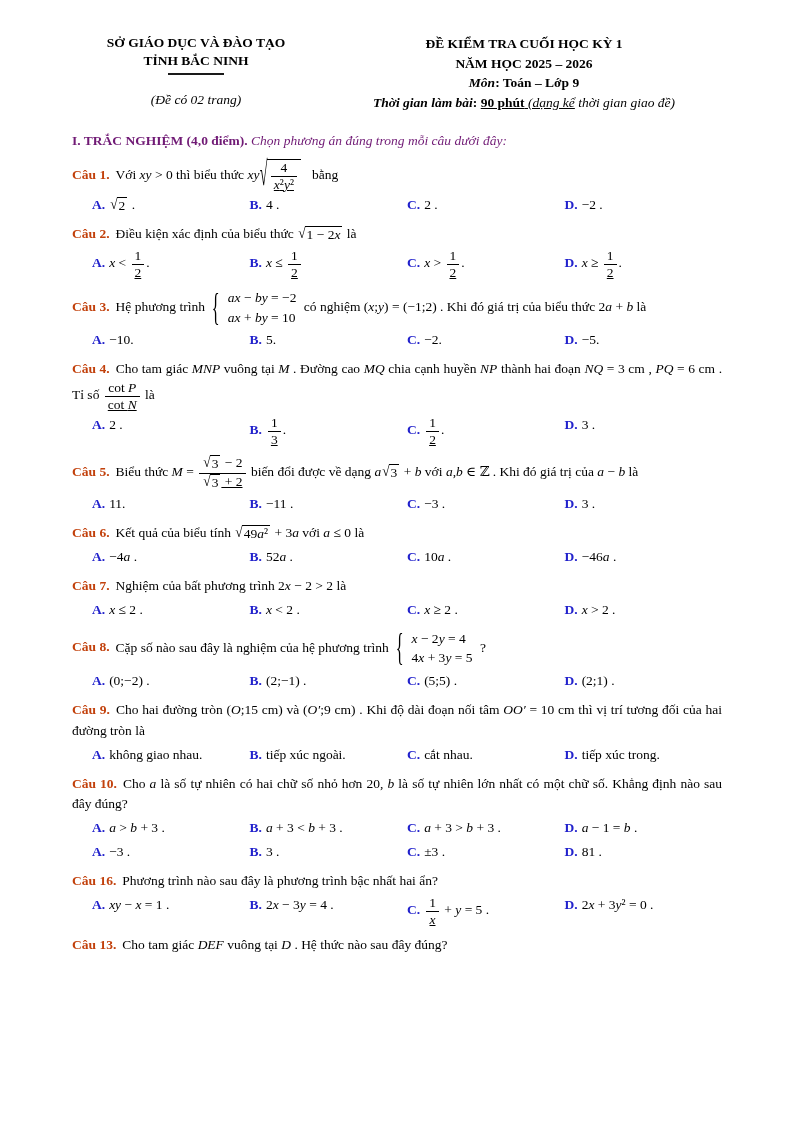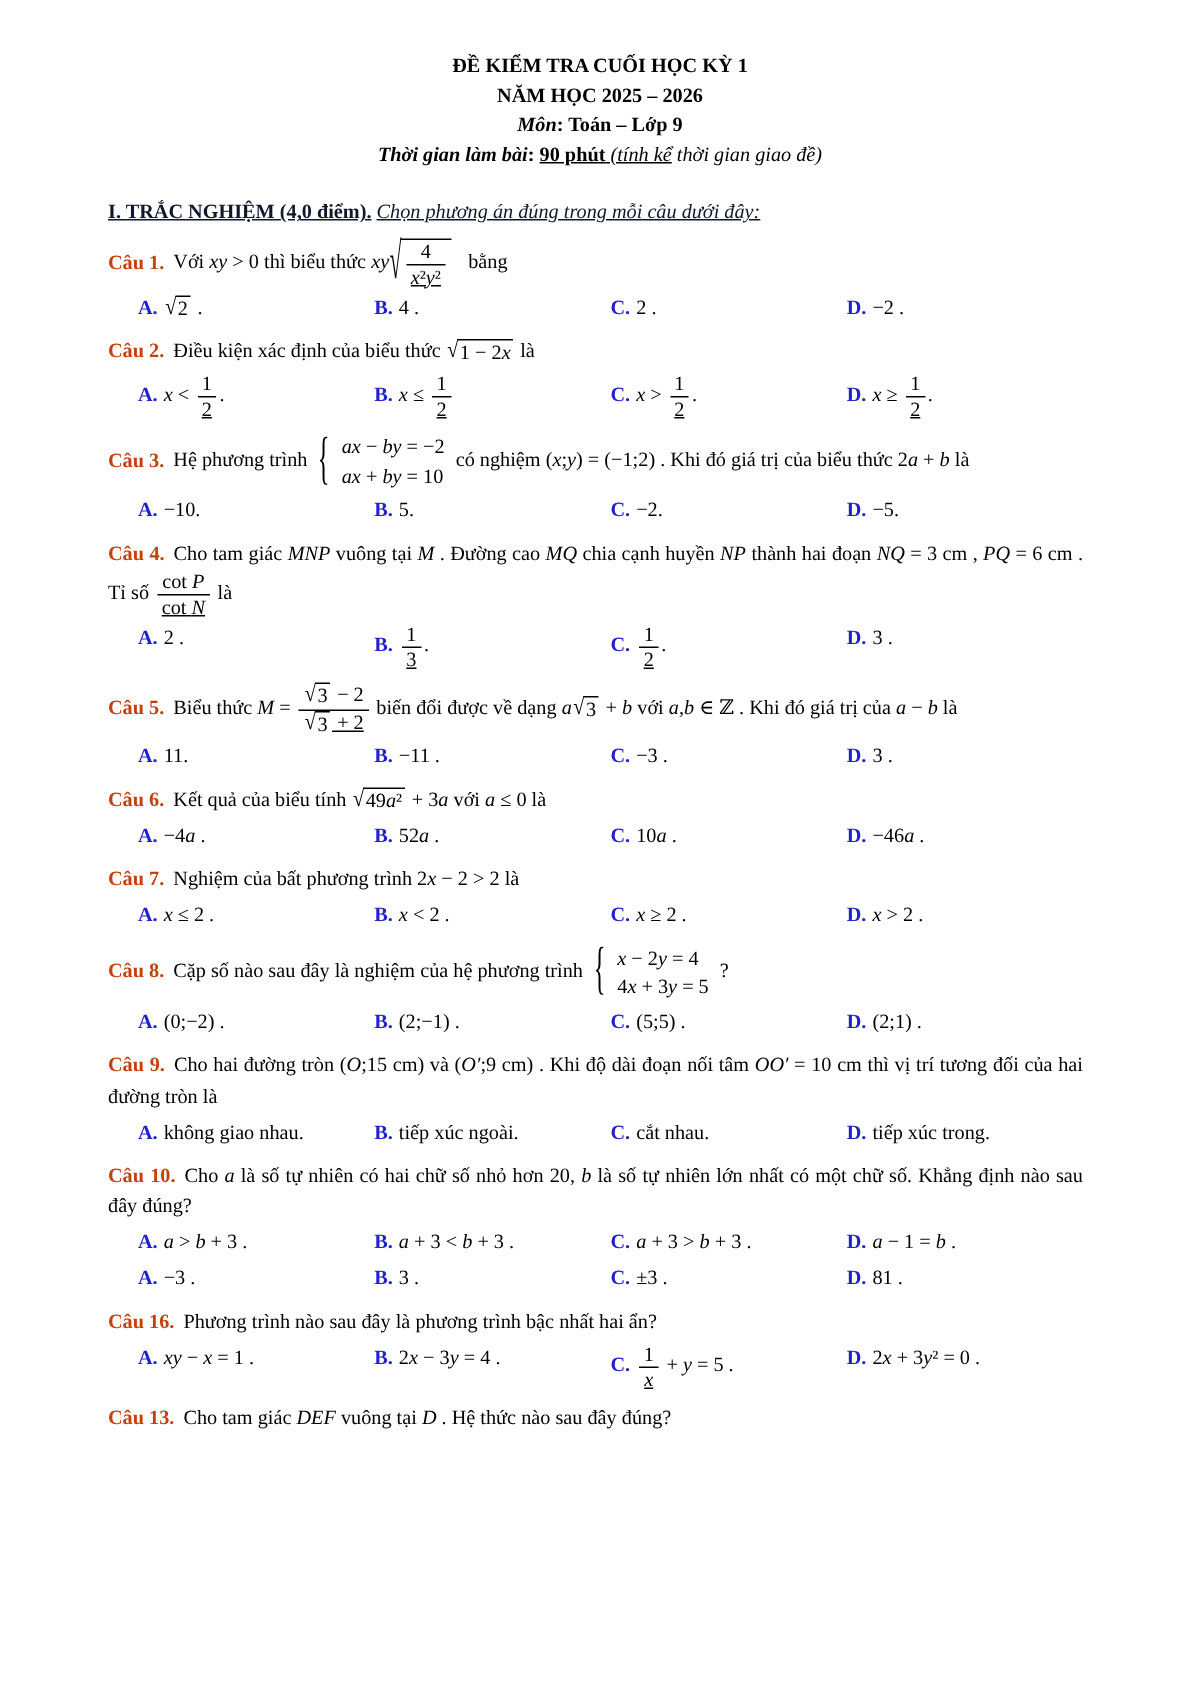"SỞ GIÁO DỤC VÀ ĐÀO" div.h-left { html: none -> <div> <div>SỞ GIÁO DỤC VÀ ĐÀO TẠO</div> <div>TỈNH BẮC NINH</div> <div></div> <div>(Đề có 02 trang)</div> </div> }
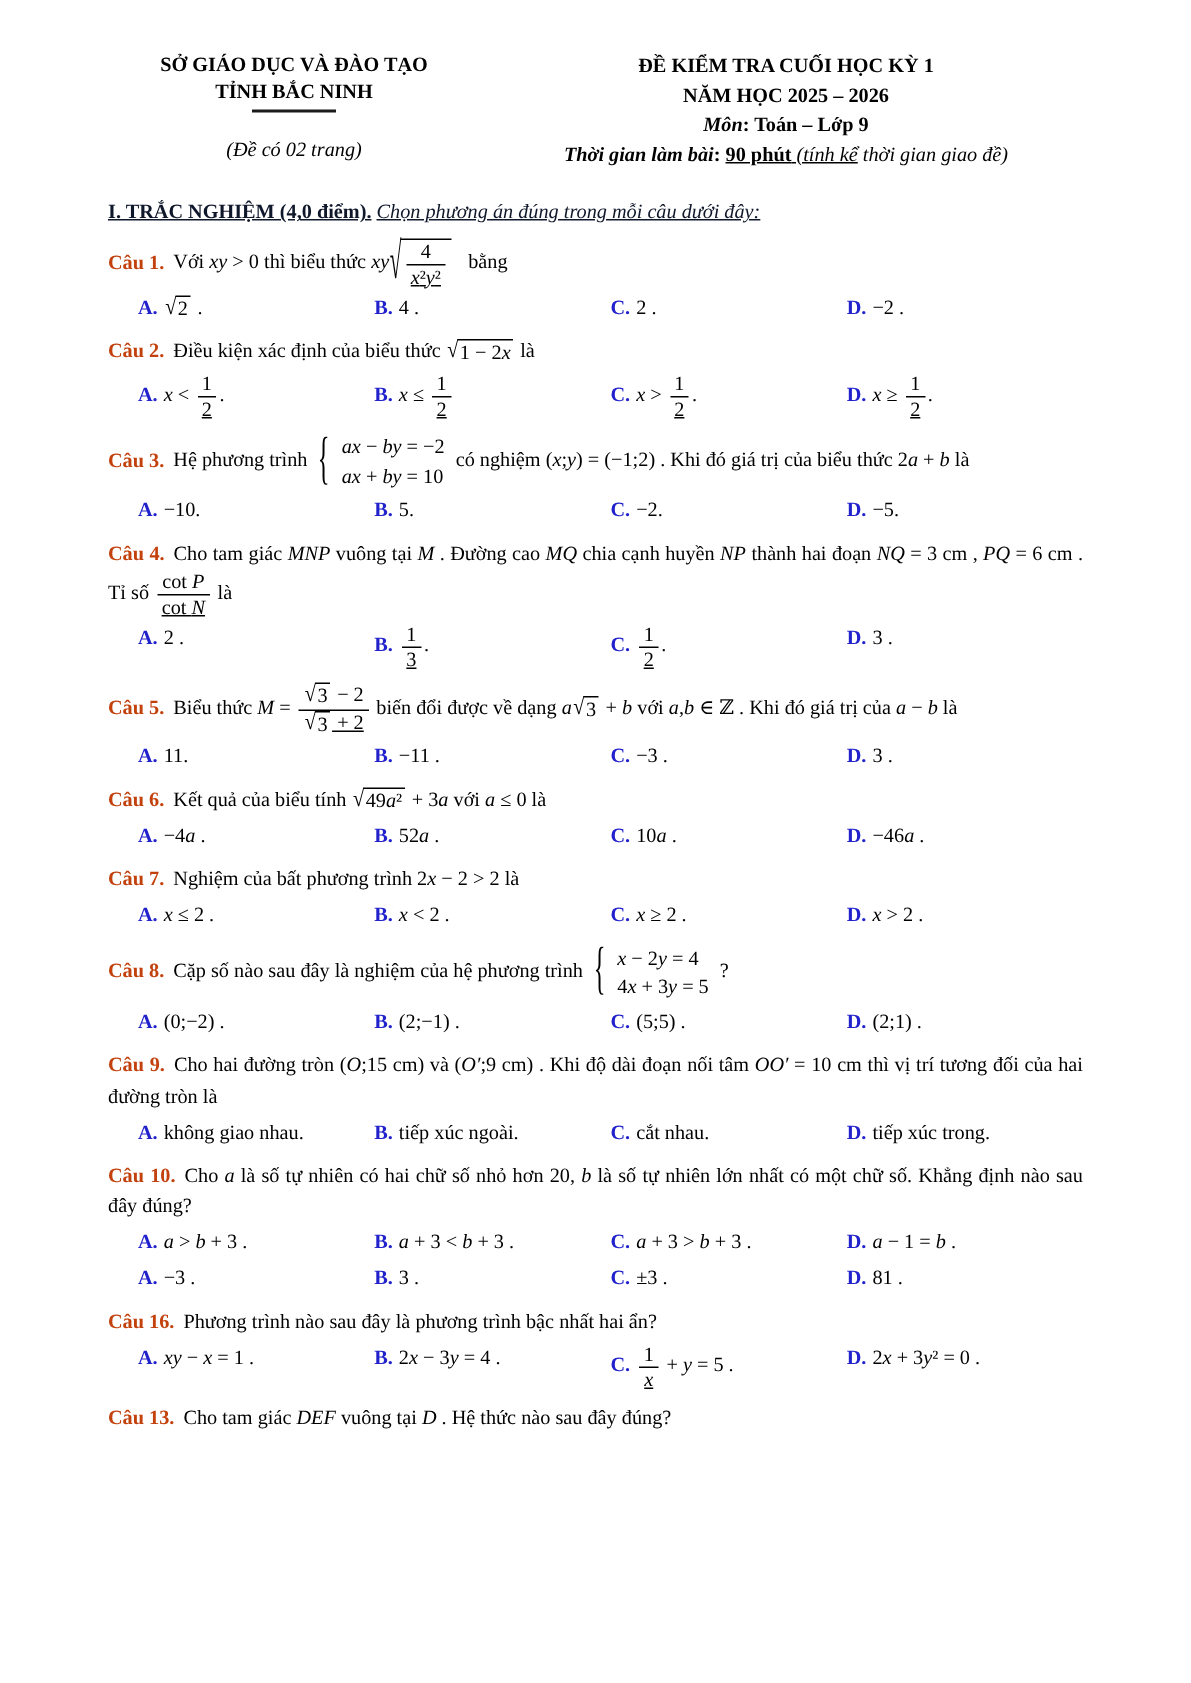"(tính kể" span.hi { text: tính -> dạng }
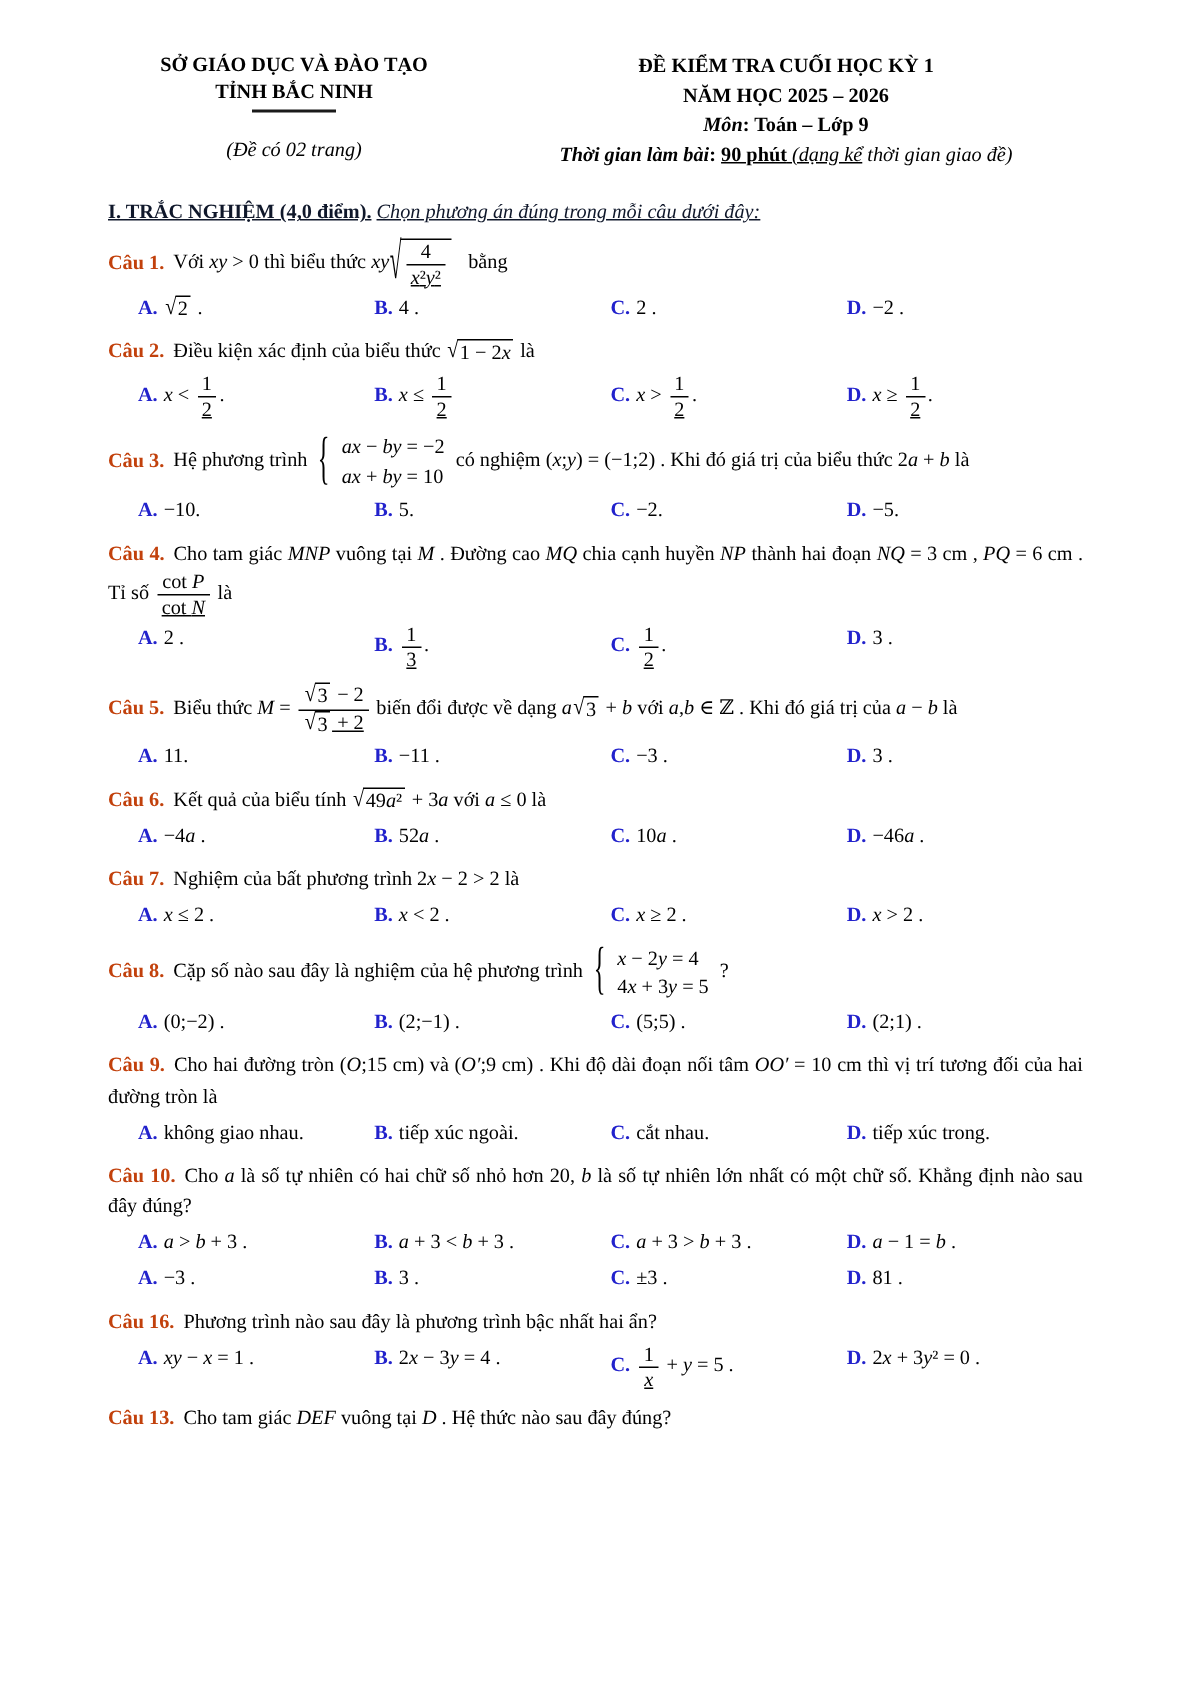"I. TRẮC NGHIỆM (4,0 điểm)." .blue { color: #0f172a -> #701a75; text-decoration: underline -> none }
